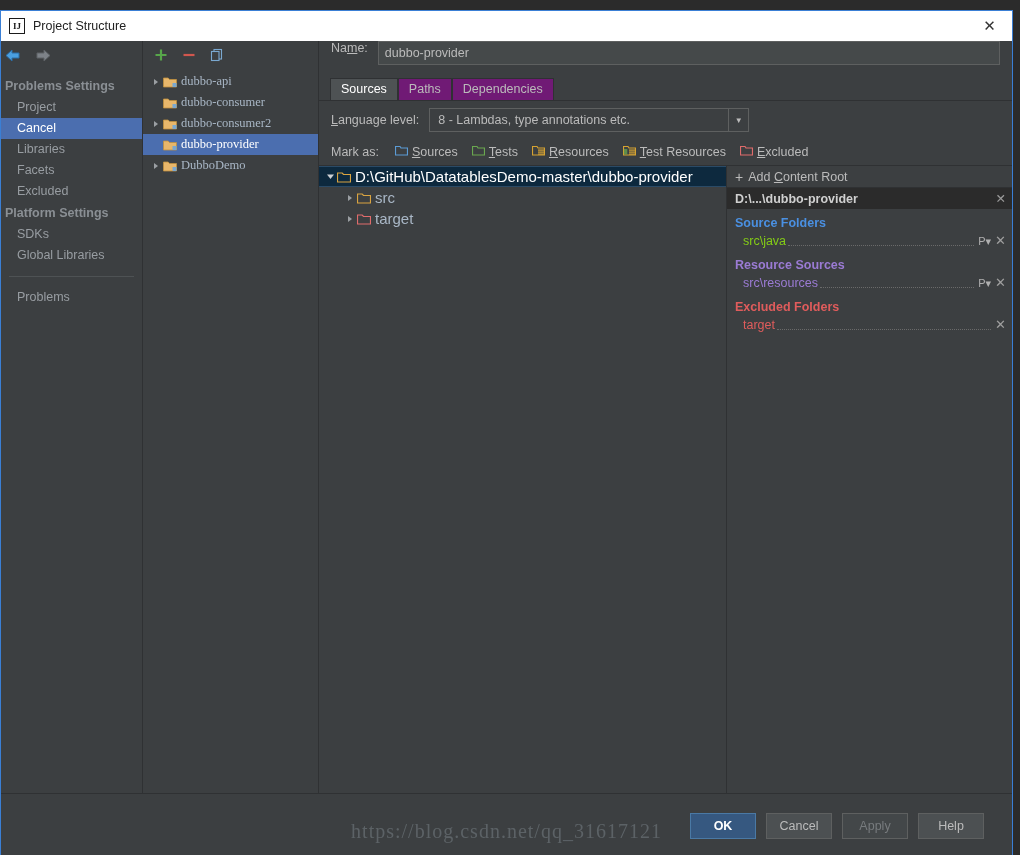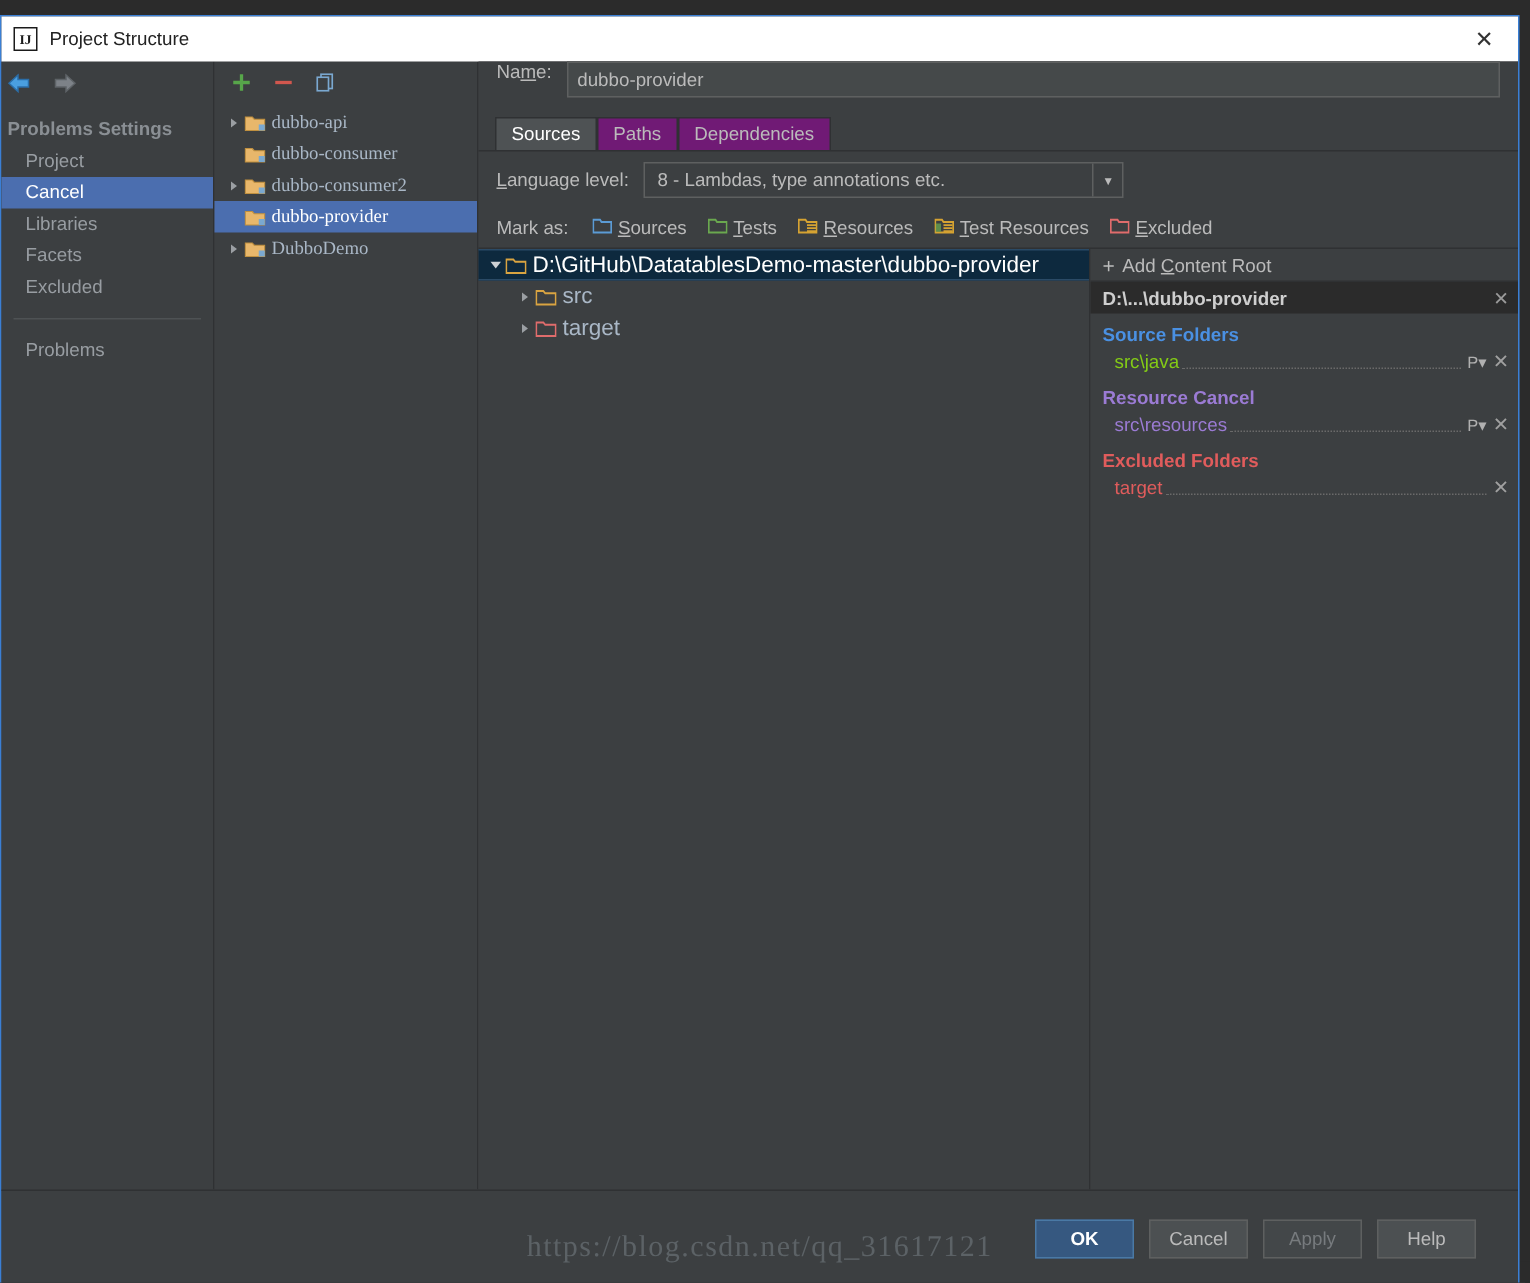"Platform Settings" div.sidebar-group { html: none -> <div> <div>Platform Settings</div> <div>SDKs</div> <div>Global Libraries</div> </div> }
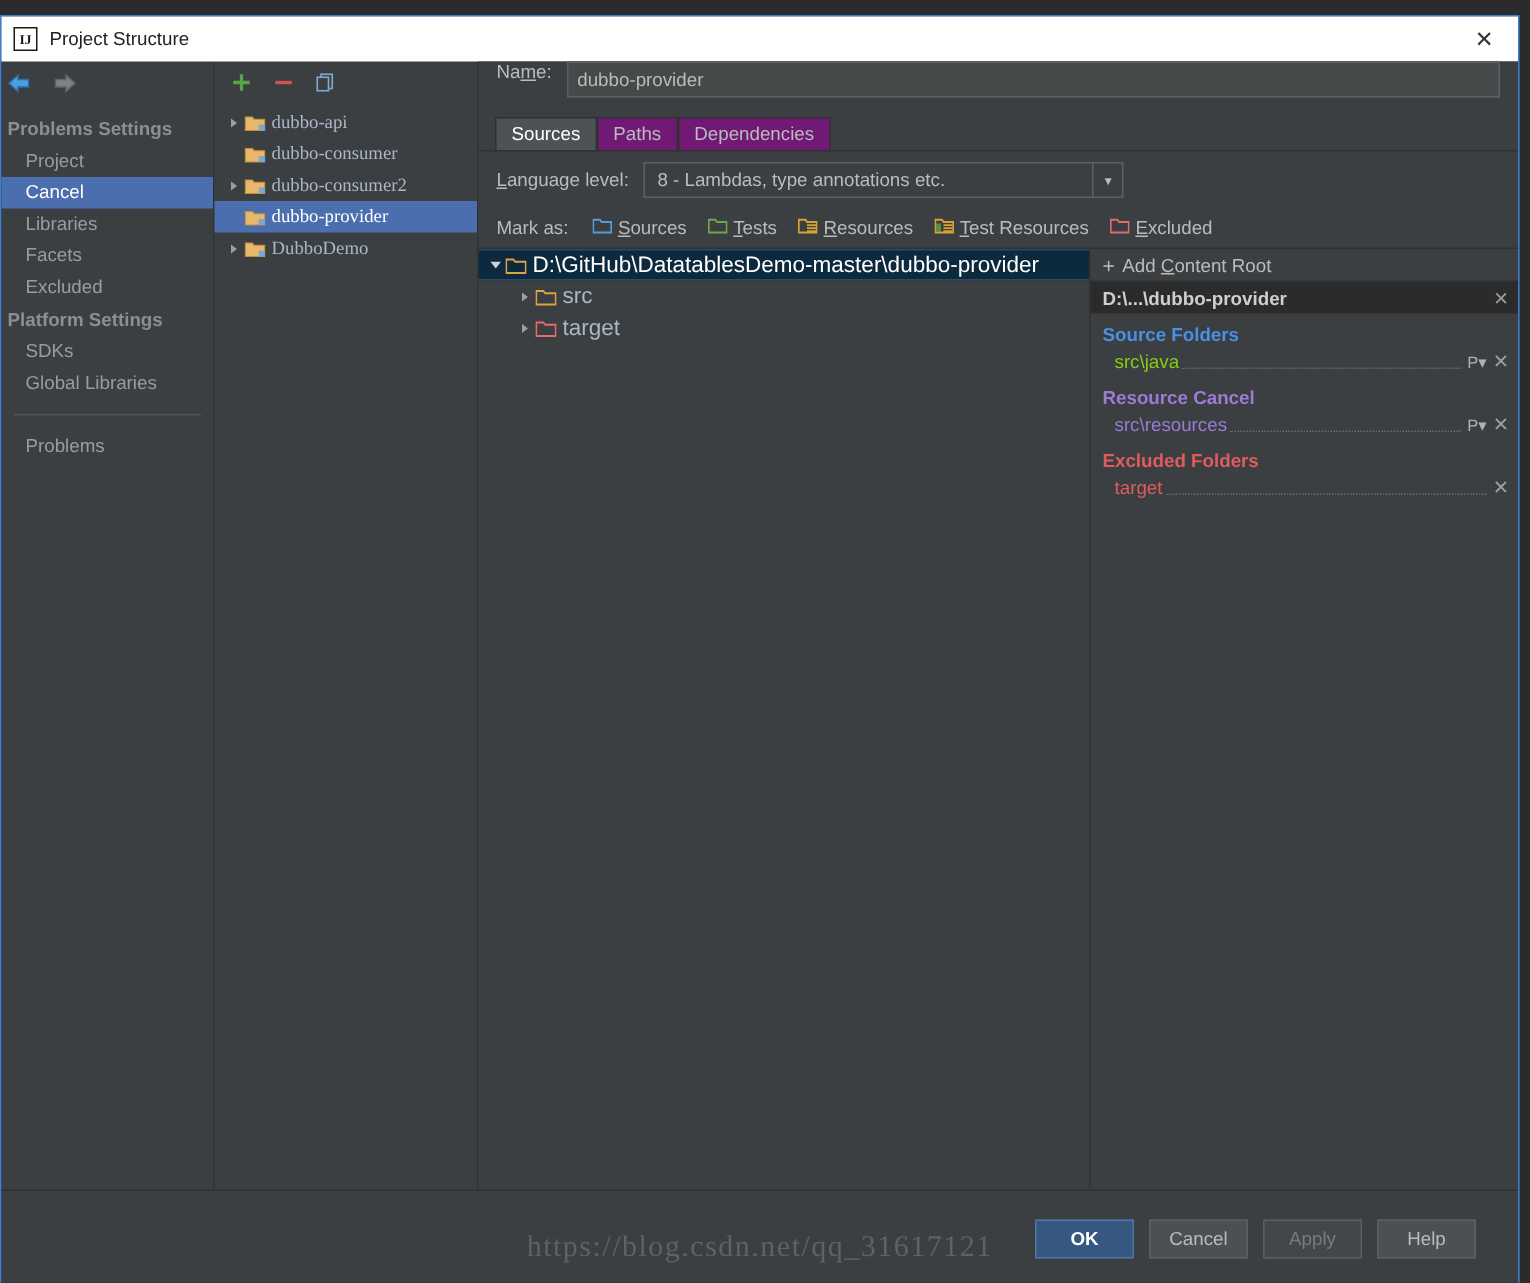"Resource Cancel" div.sect-title { text: Cancel -> Sources }
